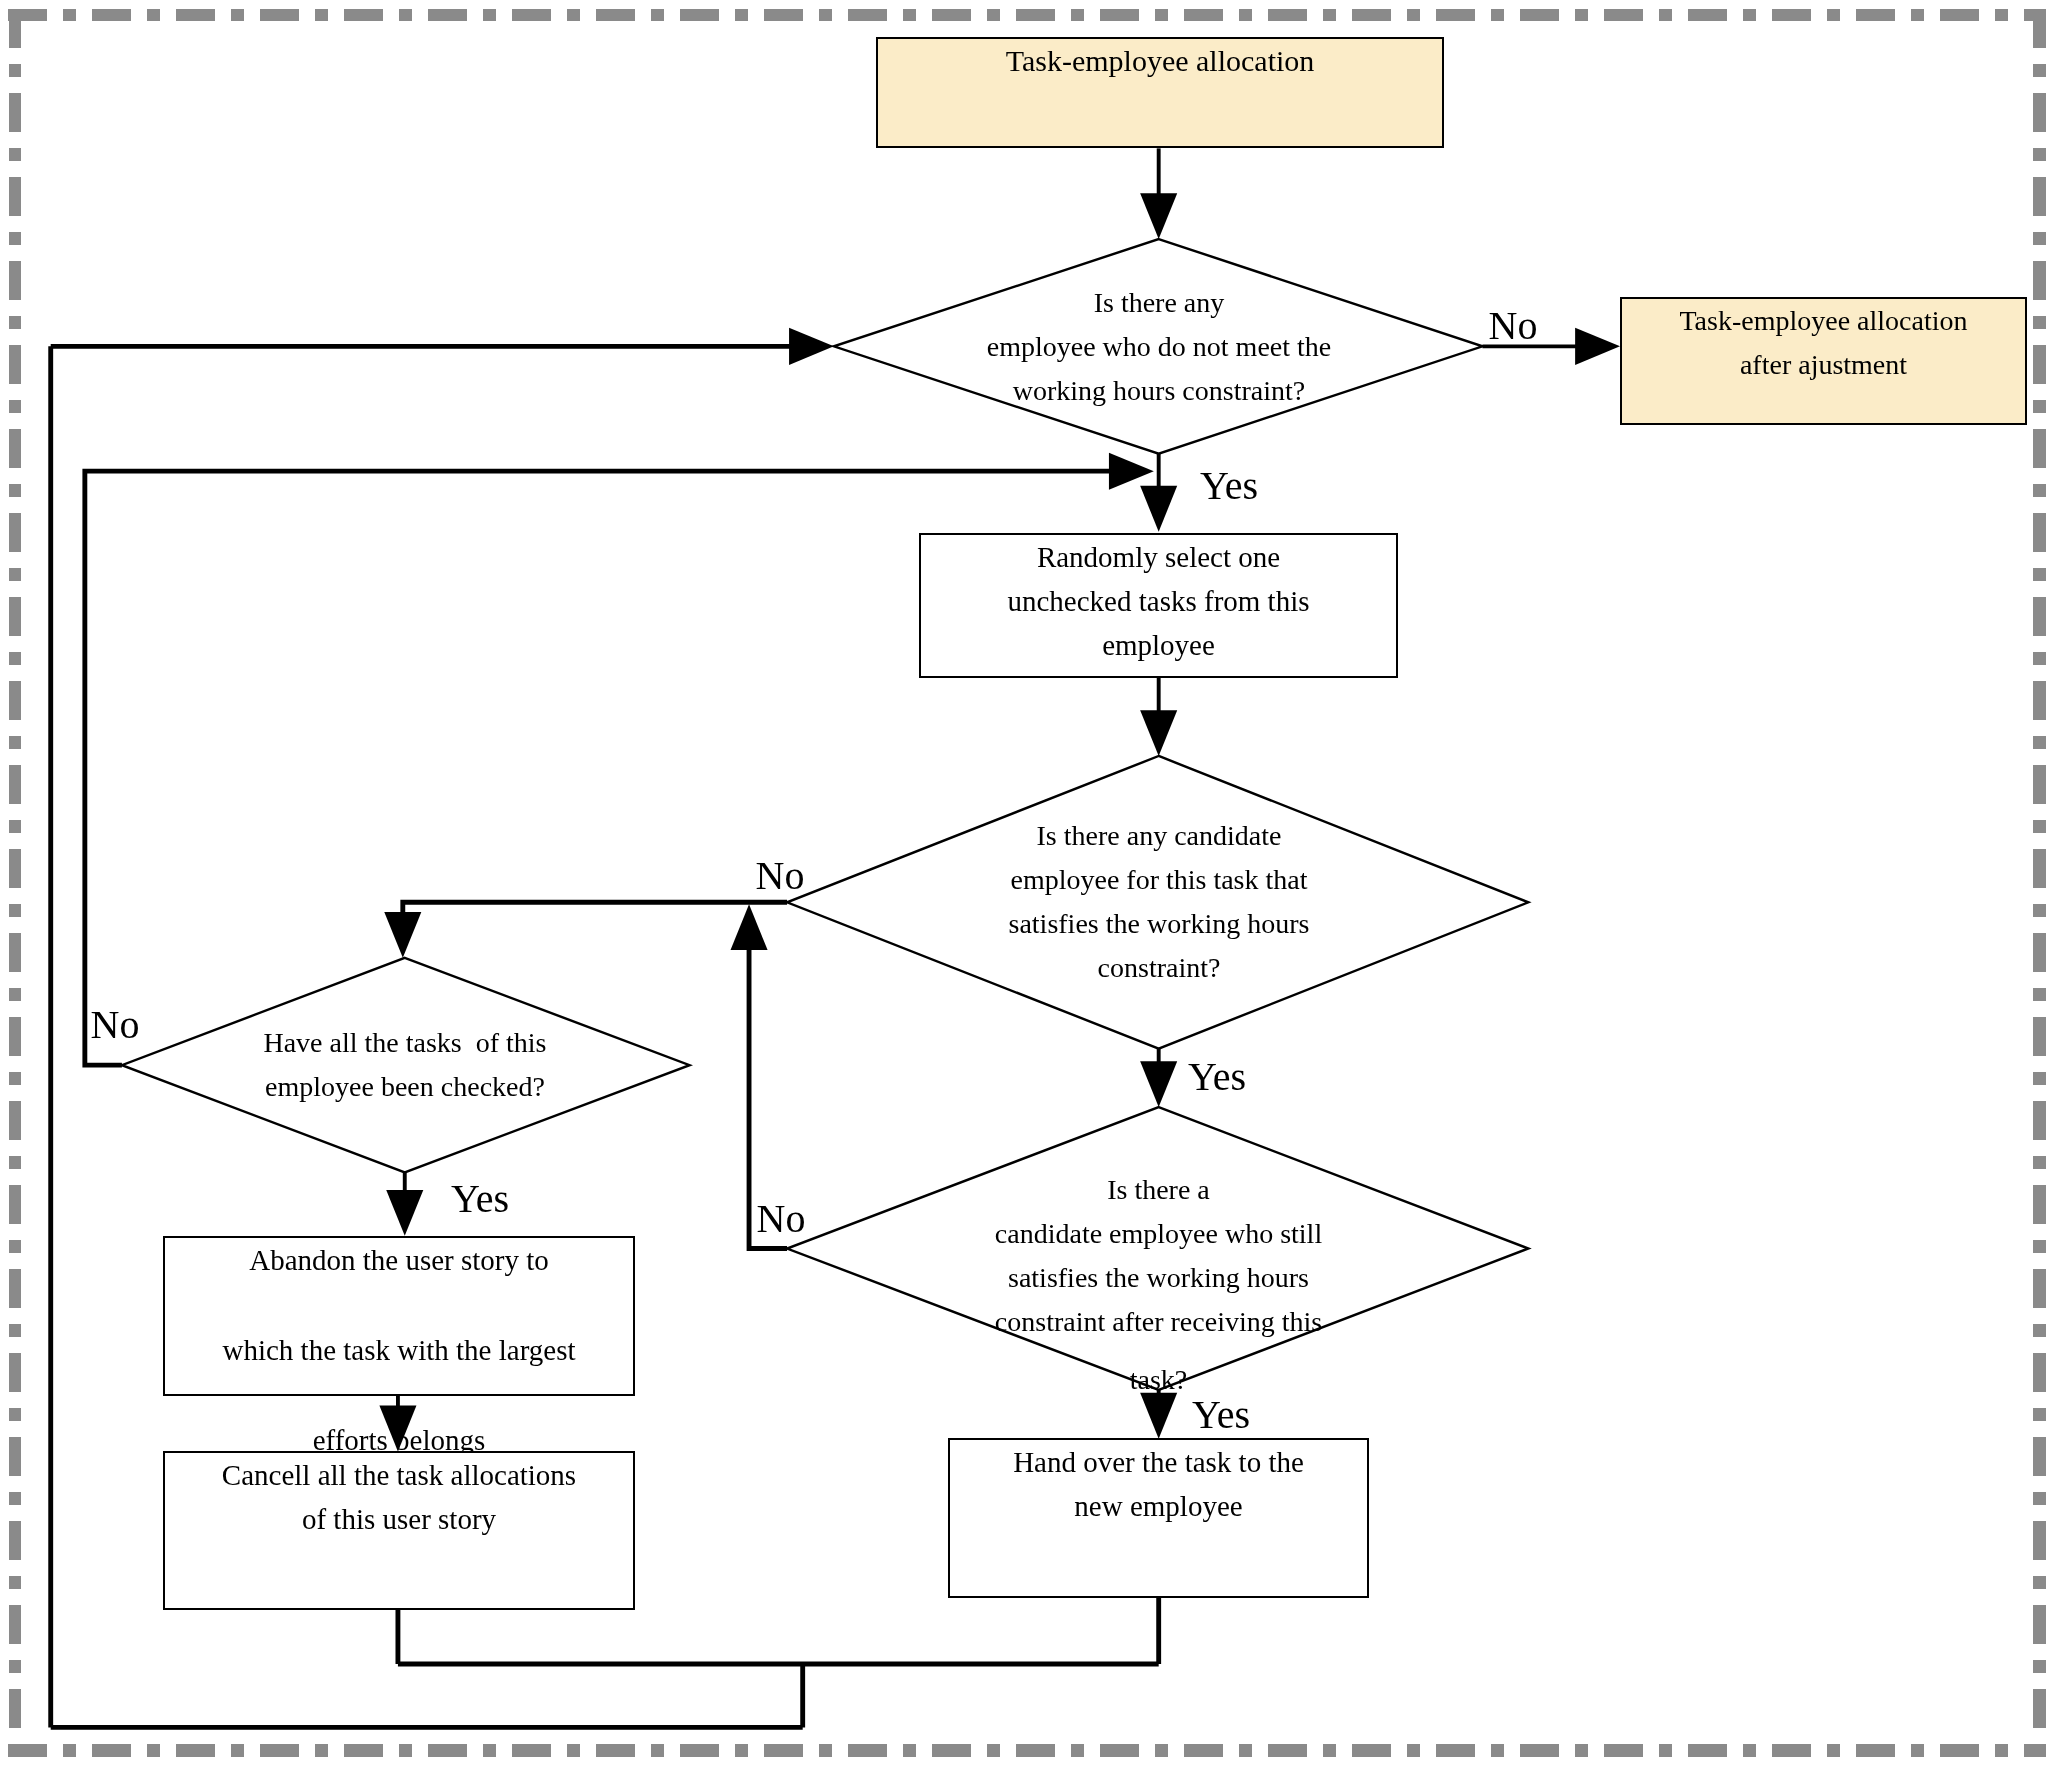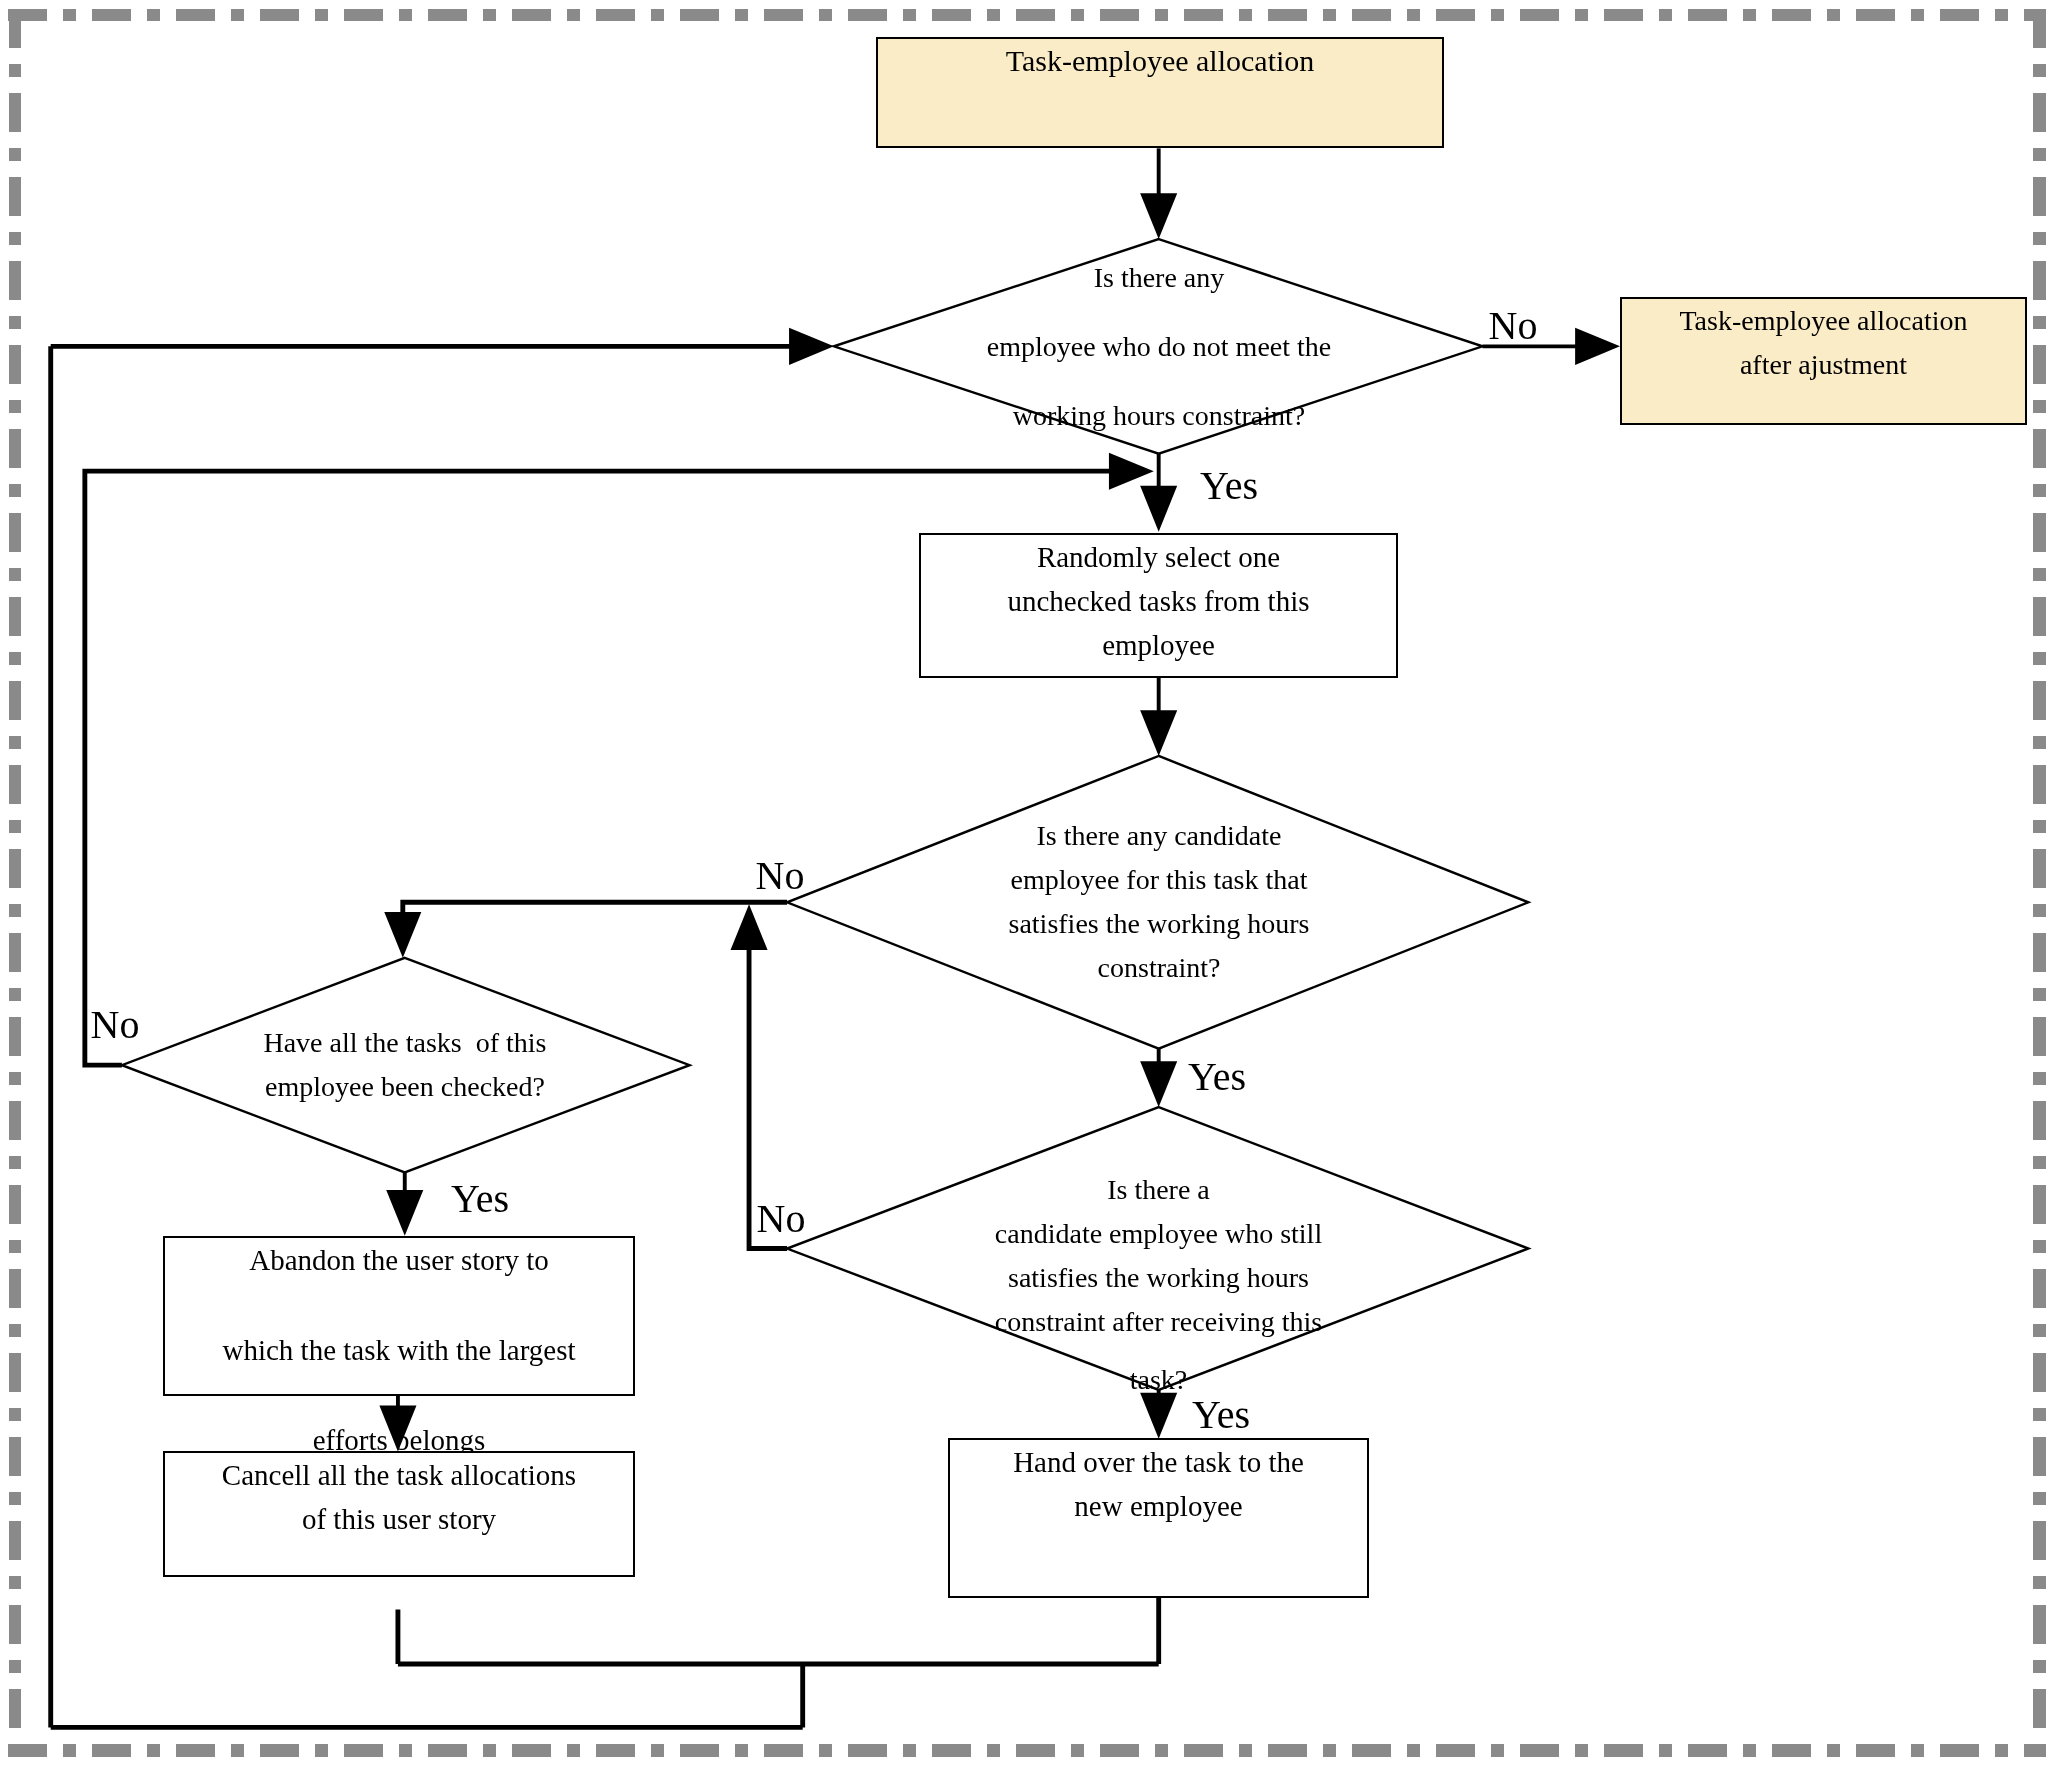"Is there any" div.dtext { gap: 25px -> none }
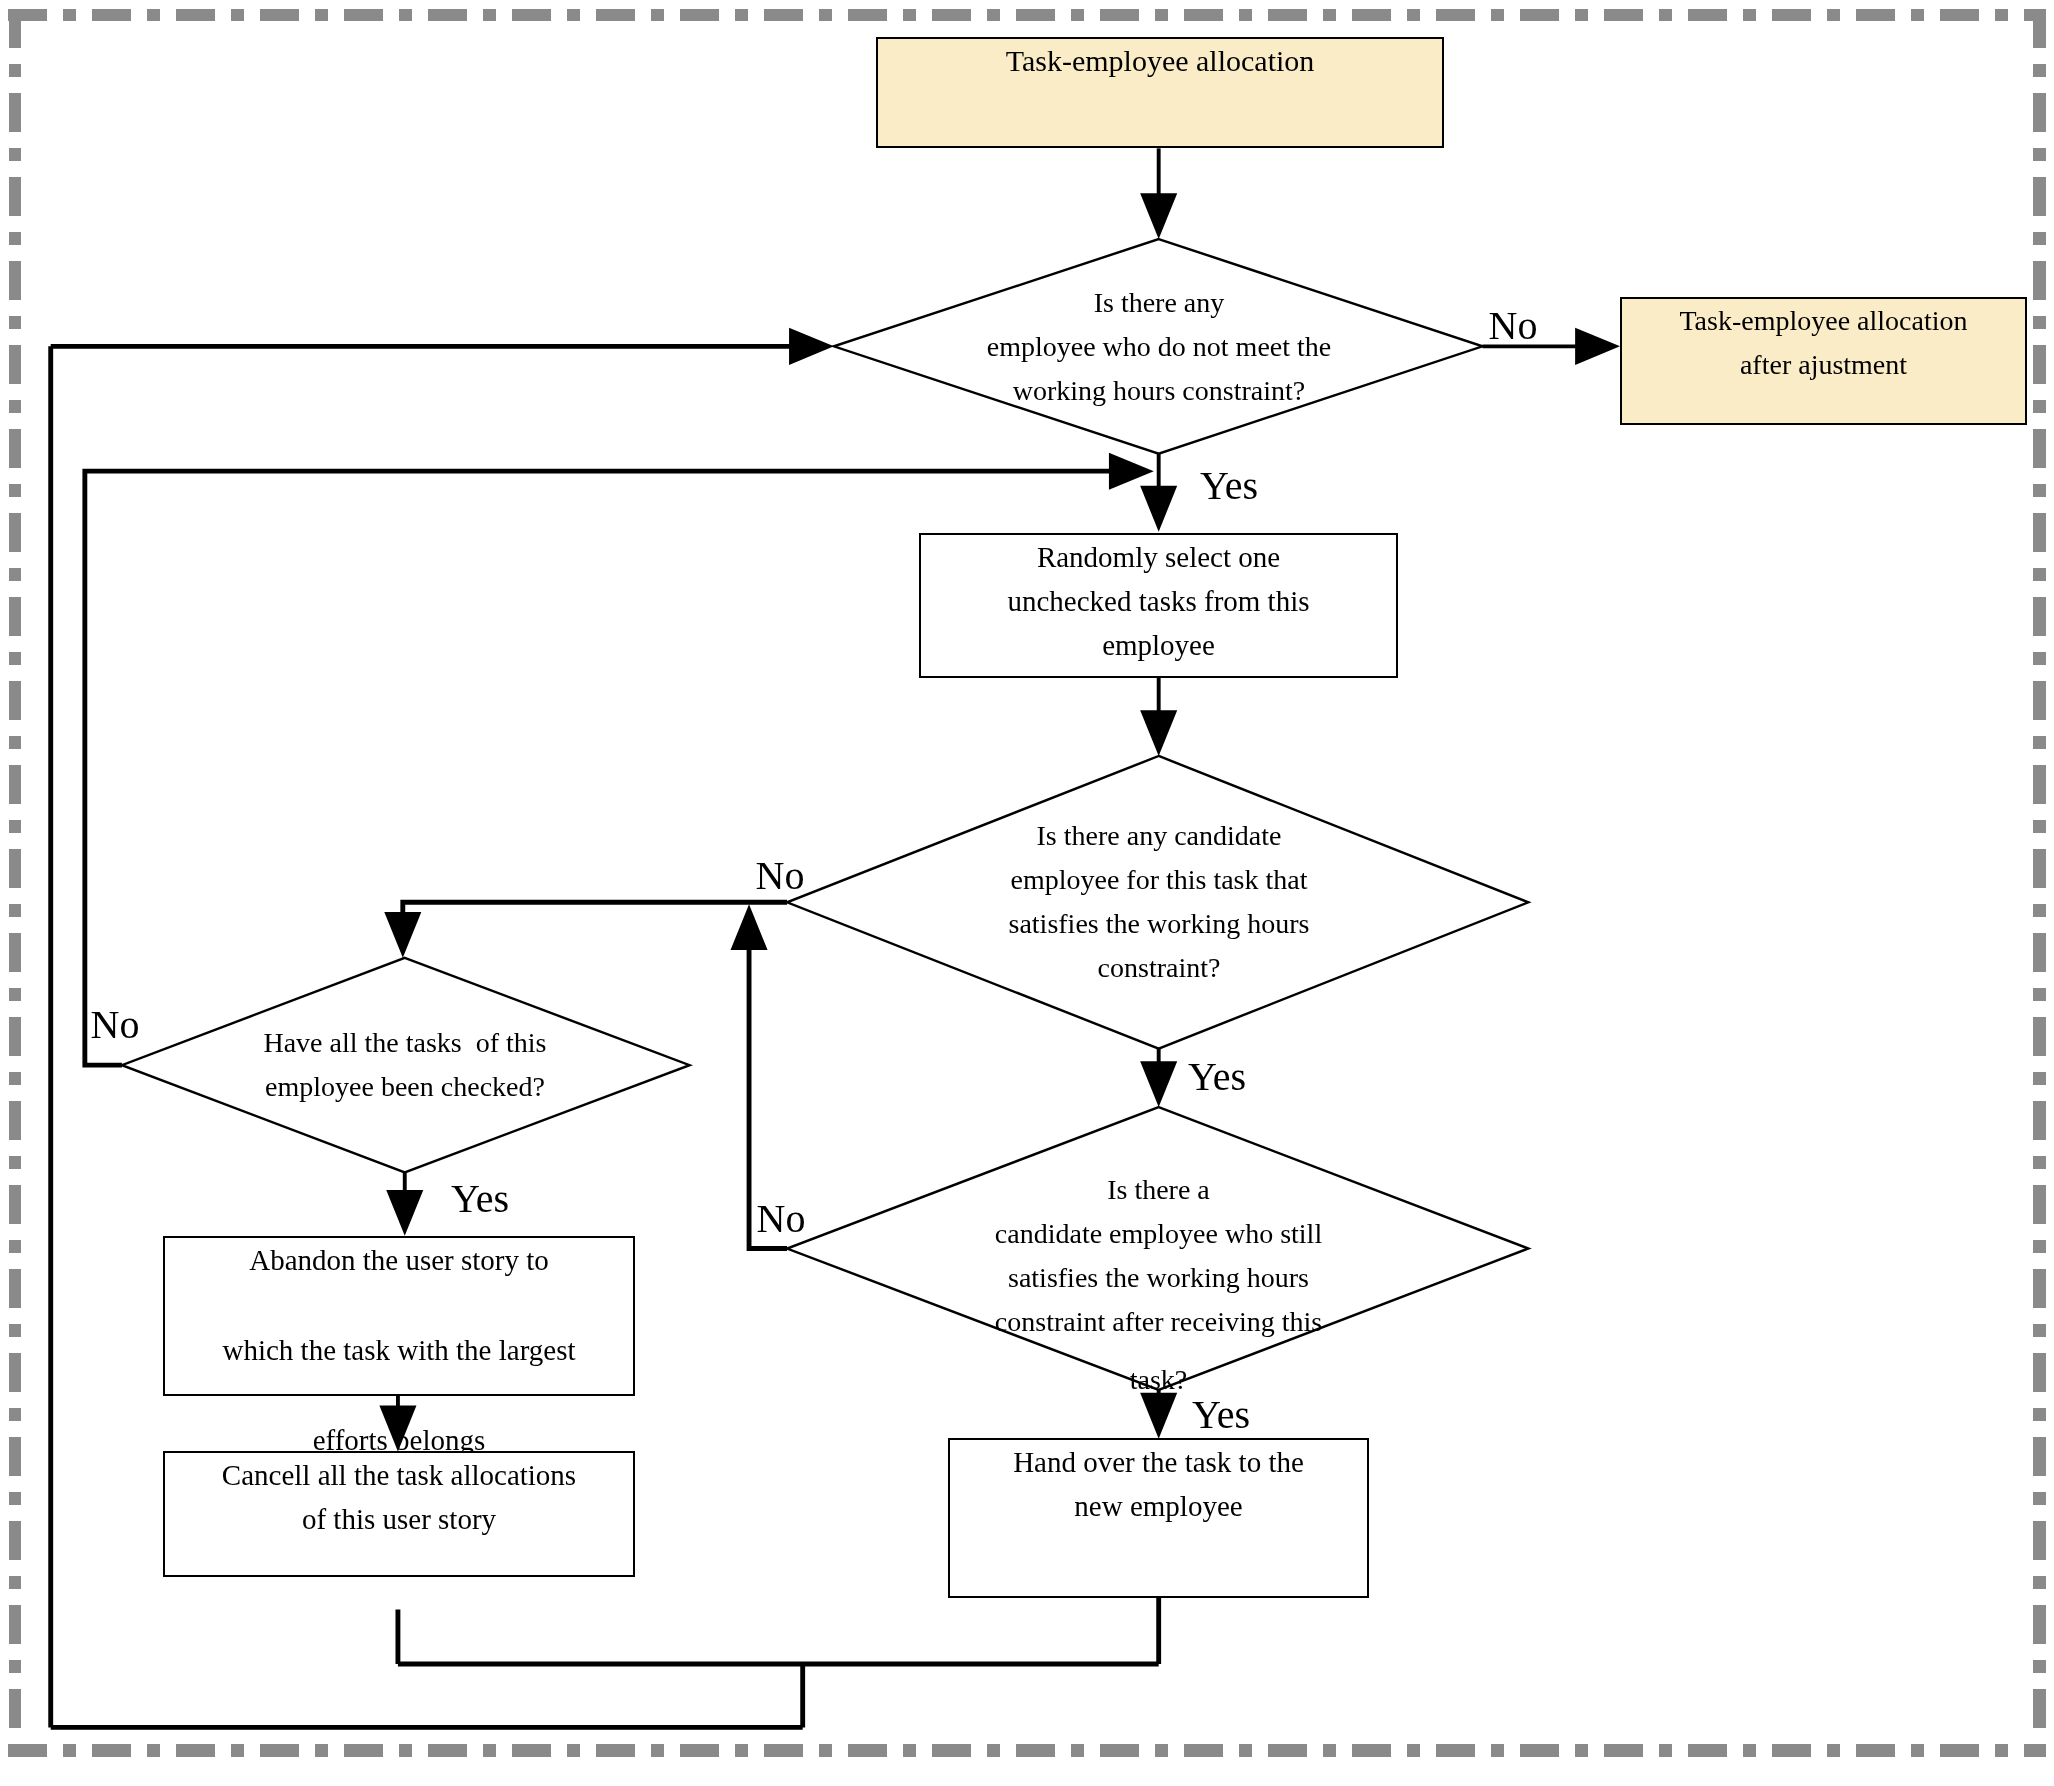"Cancell all the task allocations" div.node { height: 126px -> 159px }
